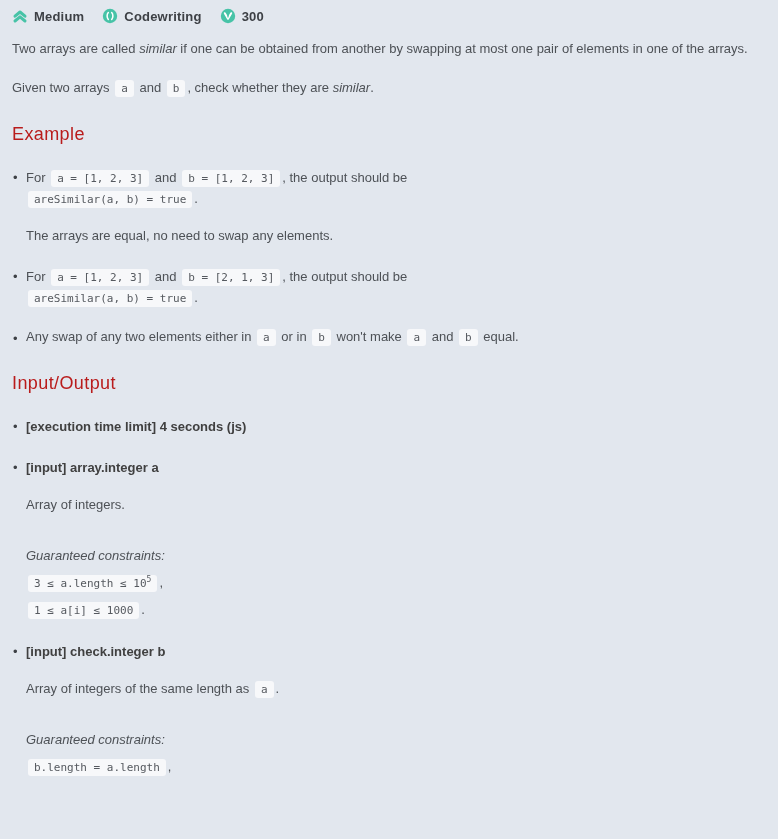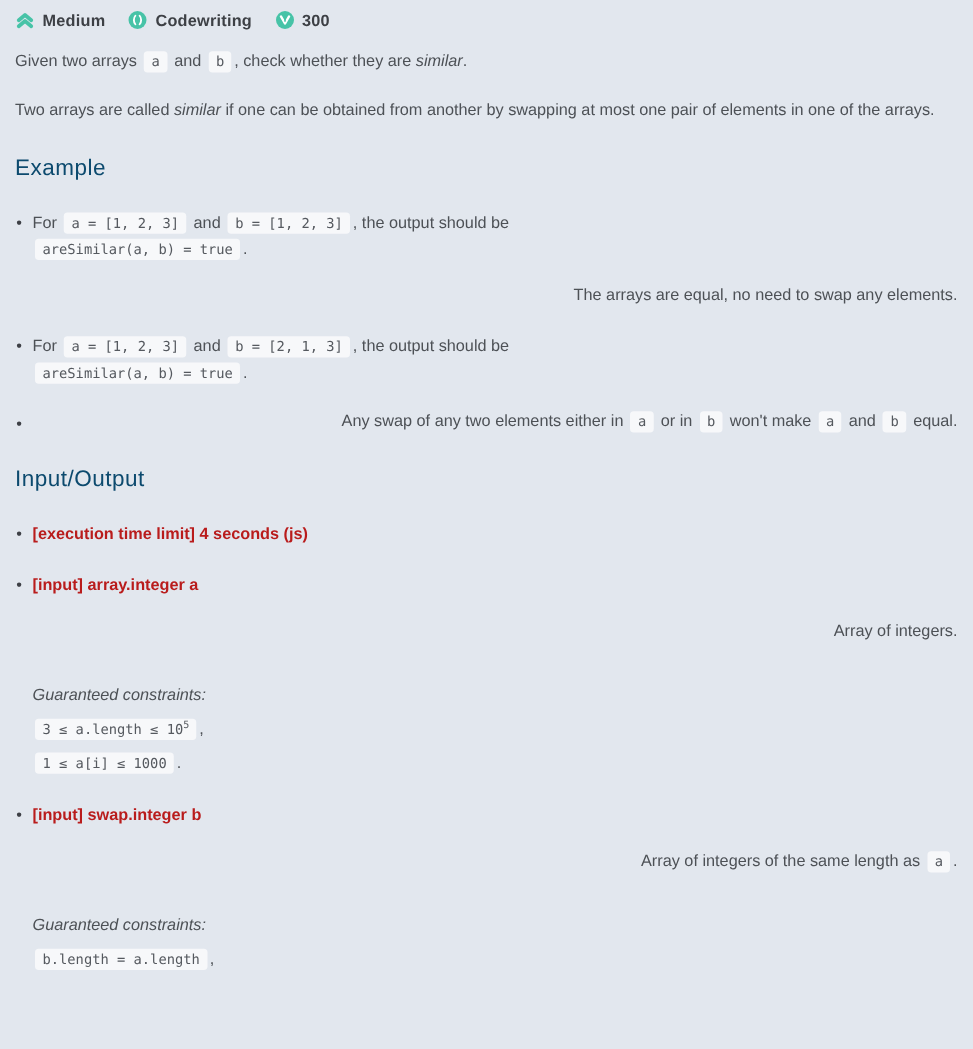"Given two arrays a and" p { order: before "Two arrays are called similar" -> after "Two arrays are called similar" }
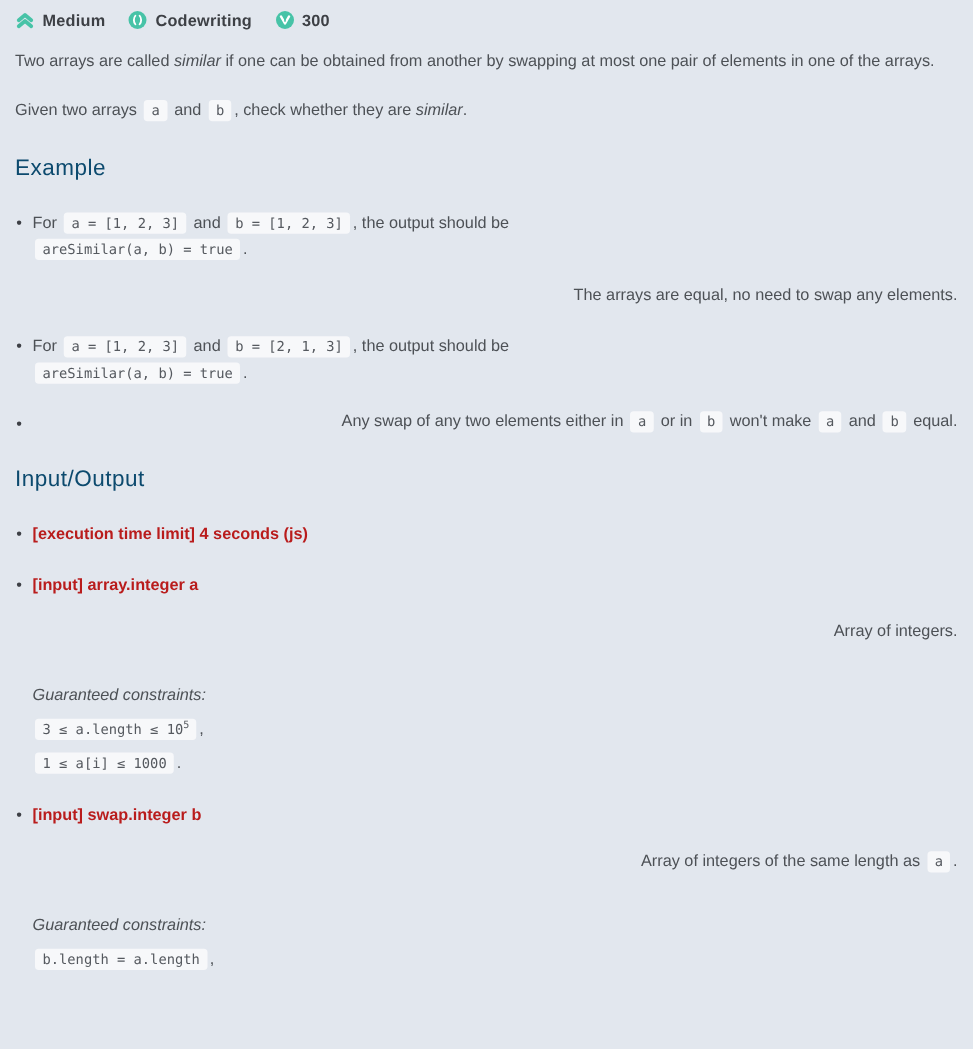"Example" h2 { color: #0c4a6e -> #b91c1c }
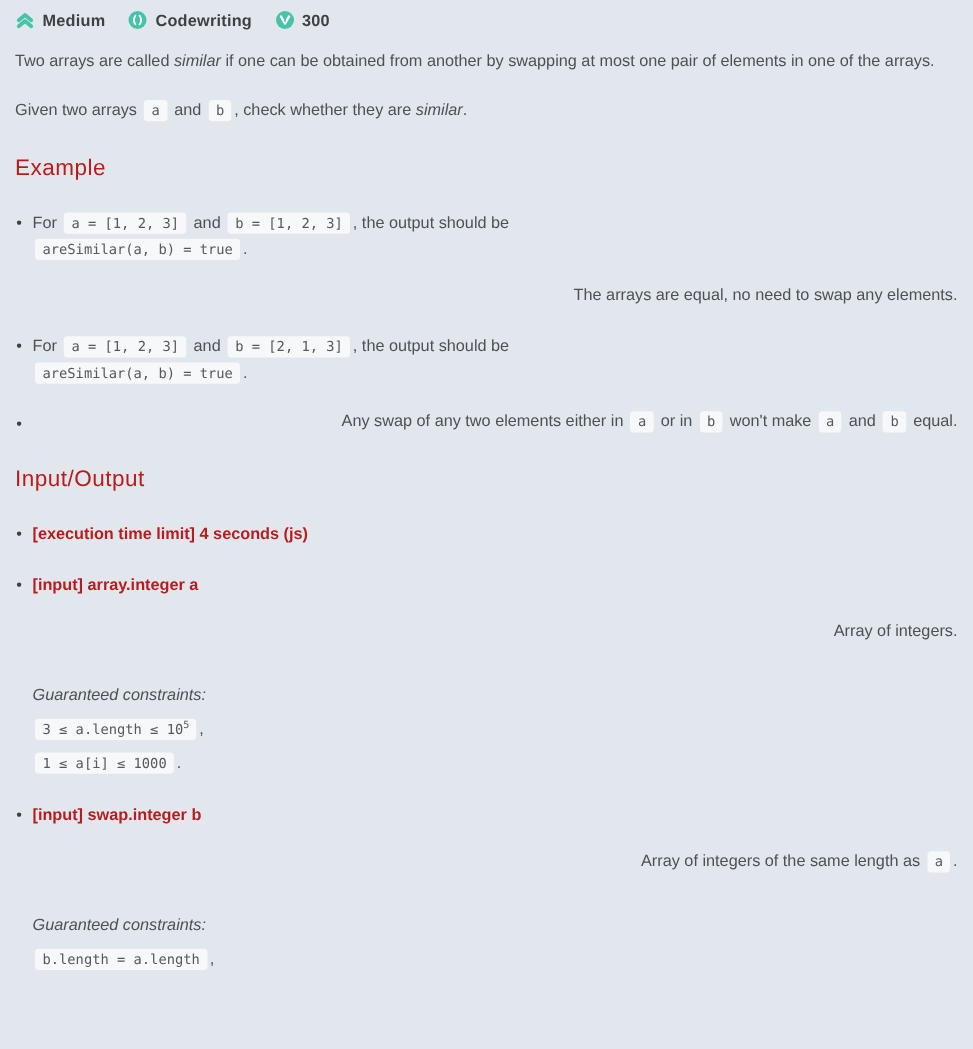"The arrays are equal, no" .note { text-align: right -> none }
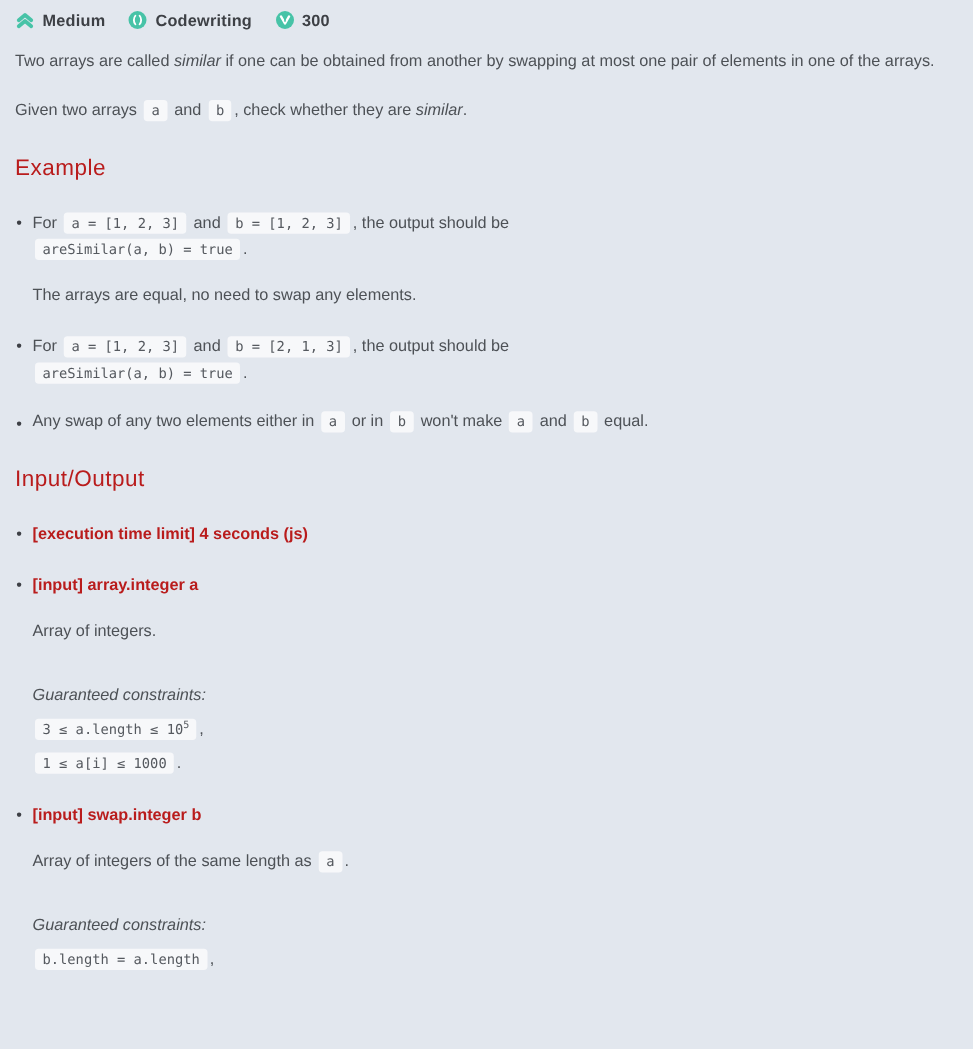"[execution time limit] 4 seconds" .bold-label { color: #b91c1c -> #404040 }
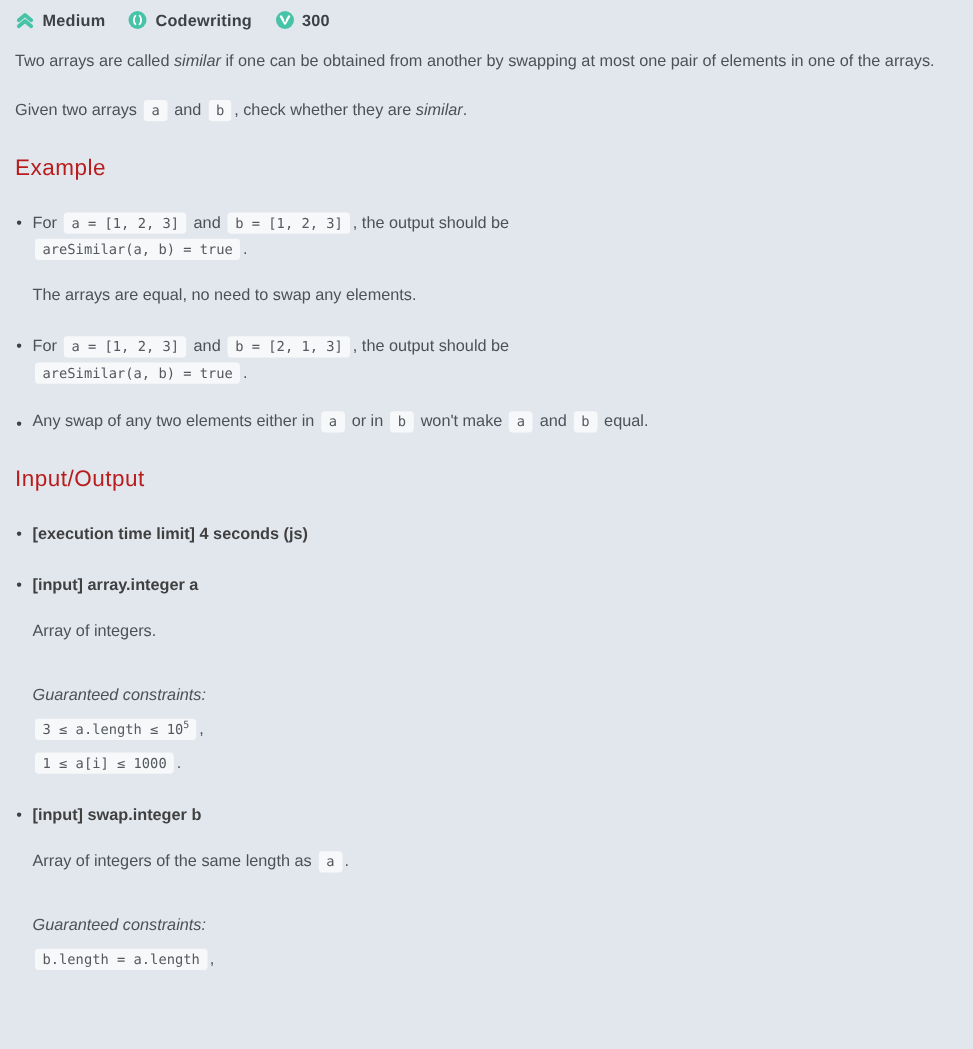"[input] swap.integer b" span.bold-label { text: swap.integer -> check.integer }
